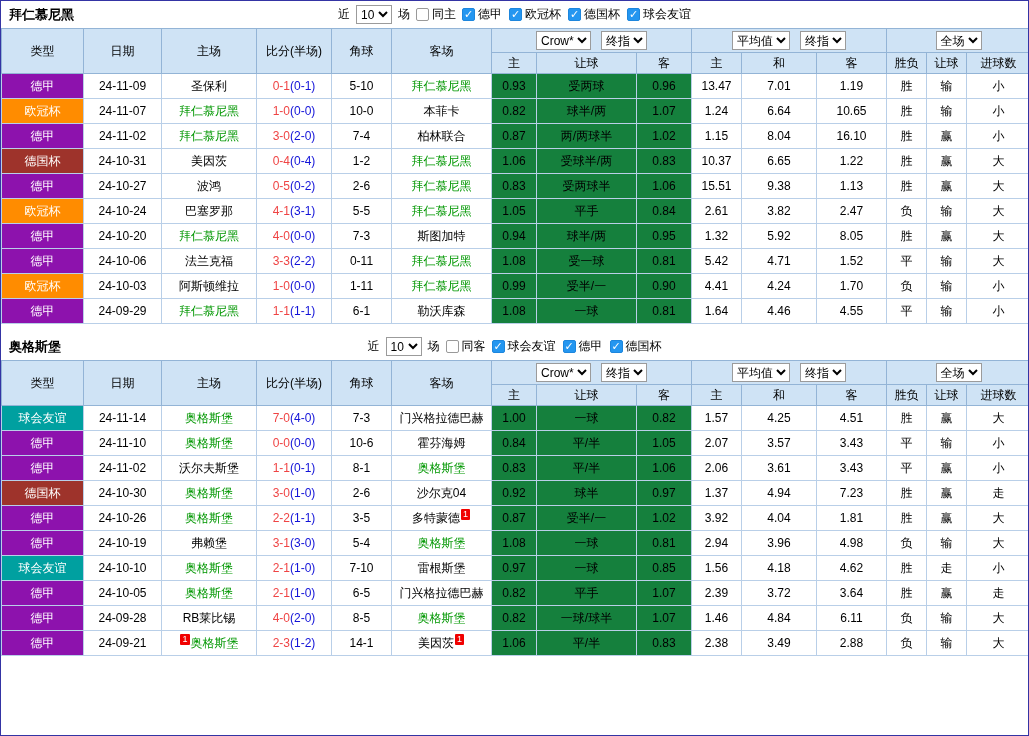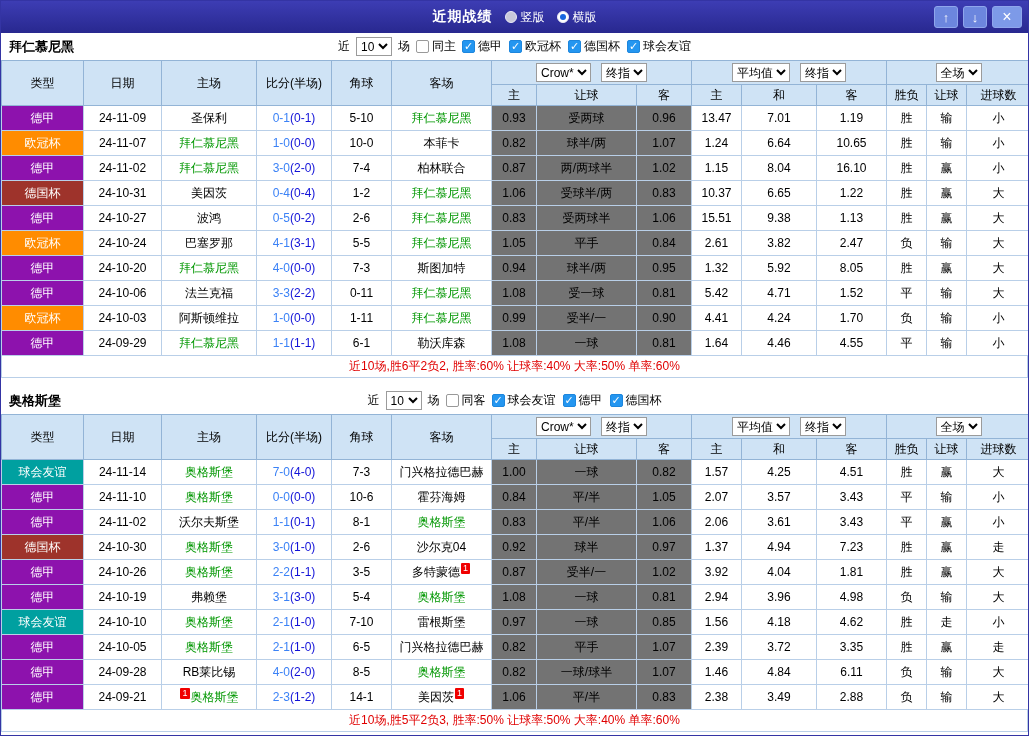"近期战绩" div.titlebar { html: <div> <div> <span>近期战绩</span> <label> <span></span> <span>竖版</span> </label> <label> <span></span> <span>横版</span> </label> </div> <div> <span>↑</span> <span>↓</span> <span>×</span> </div> </div> -> none }
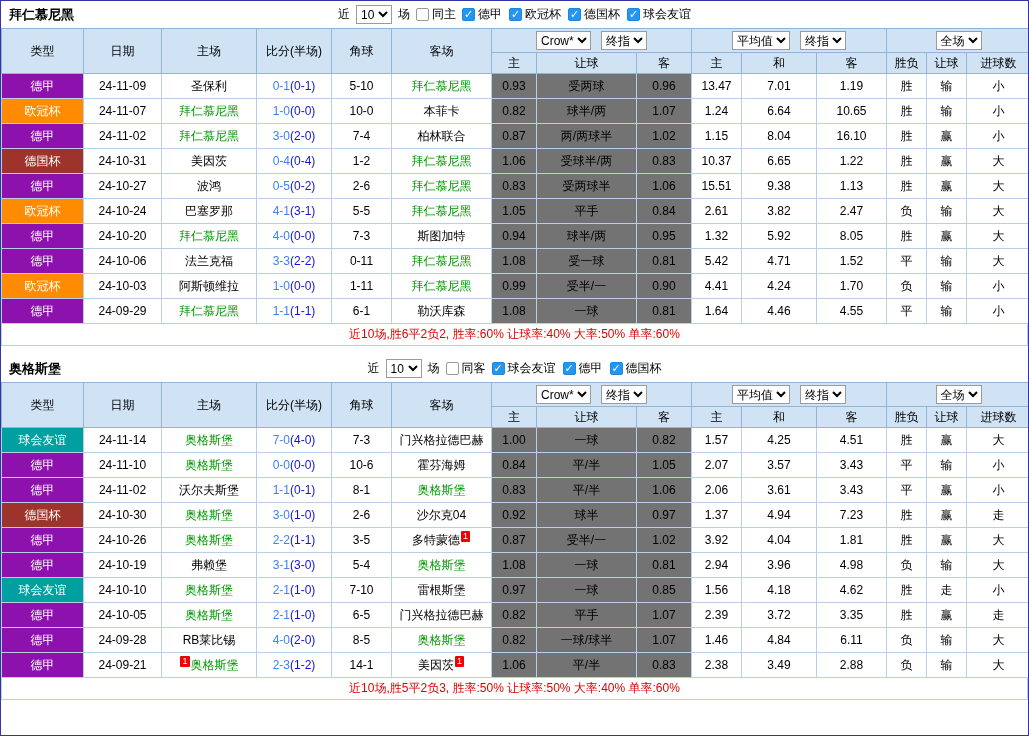"0-1" .ft { color: #3b82f6 -> #ef4444 }
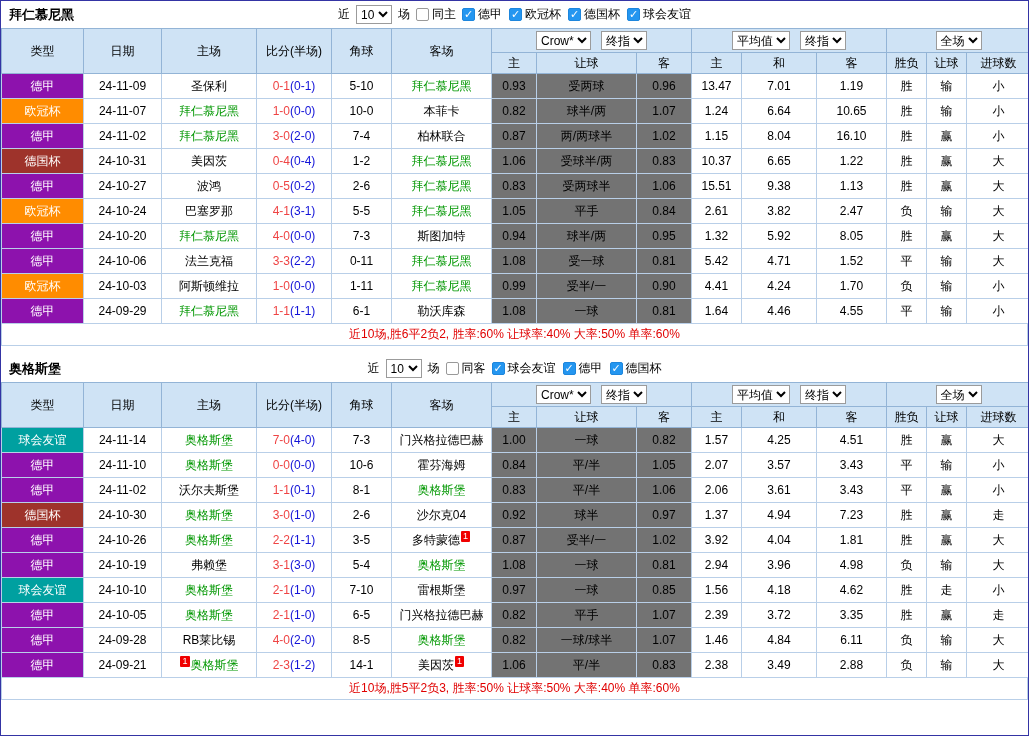"0.93" td.c-odds { background: #737373 -> #15803d }
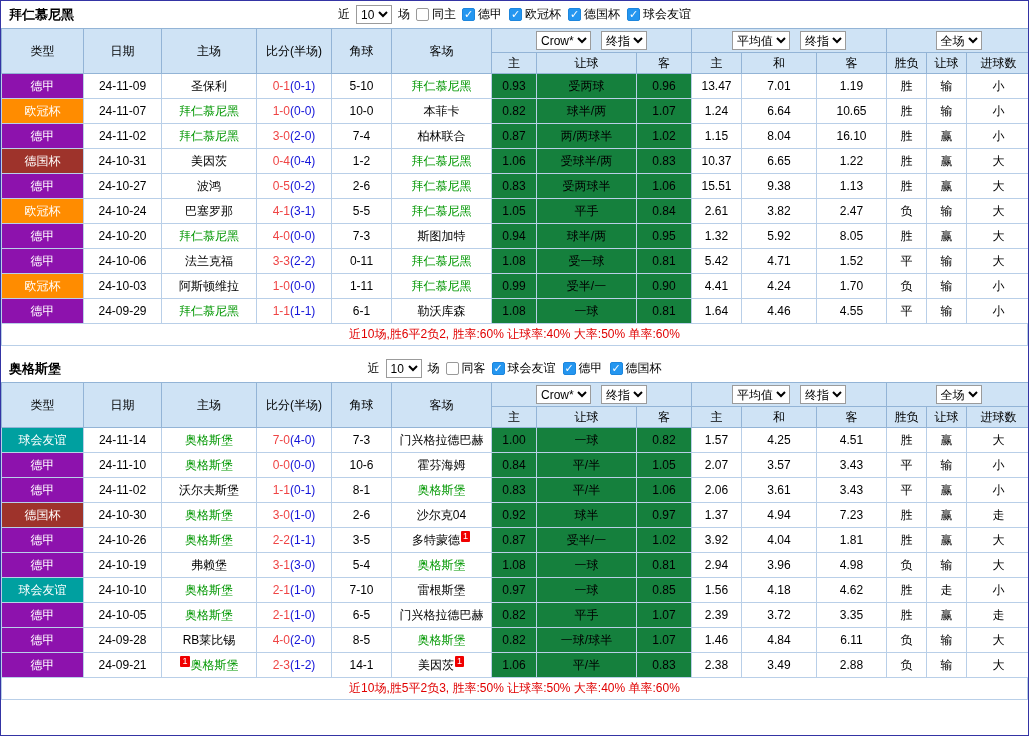"近10场,胜6平2负2, 胜率:60% 让球率:40% 大率:50%" div.summary { html: <div>近10场,胜6平2负2, 胜率:60% 让球率:40% 大率:50% 单率:60%</div> -> none }
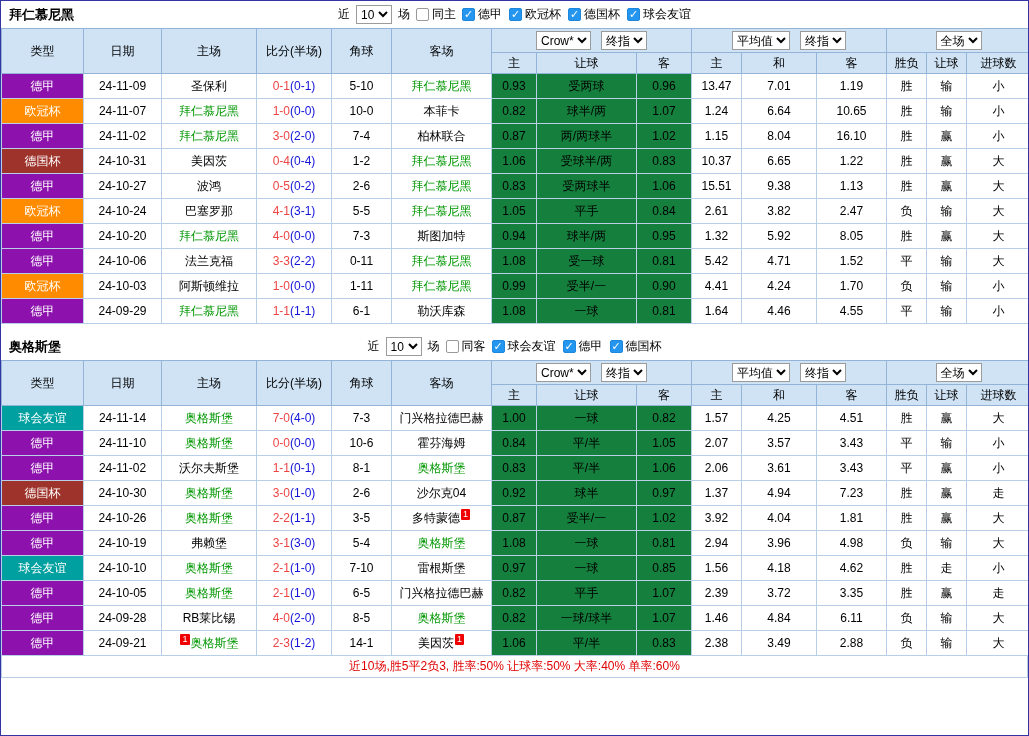"3.35" td { text: 3.35 -> 3.64 }
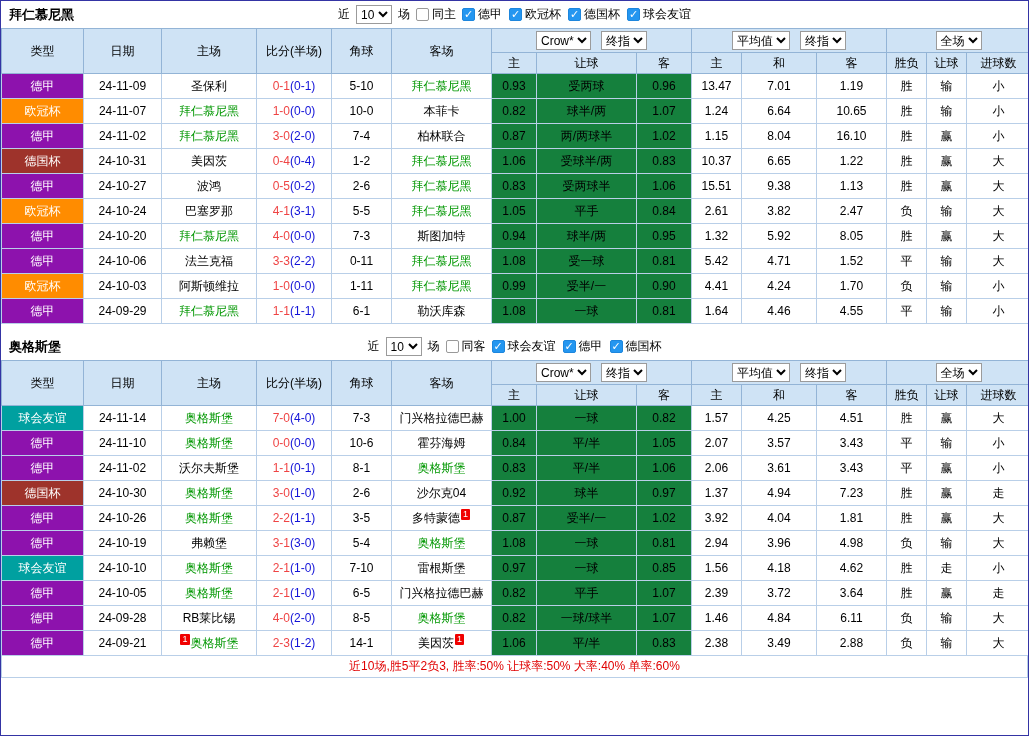"近10场,胜5平2负3, 胜率:50% 让球率:50% 大率:40%" div.summary { html: <div>近10场,胜5平2负3, 胜率:50% 让球率:50% 大率:40% 单率:60%</div> -> none }
